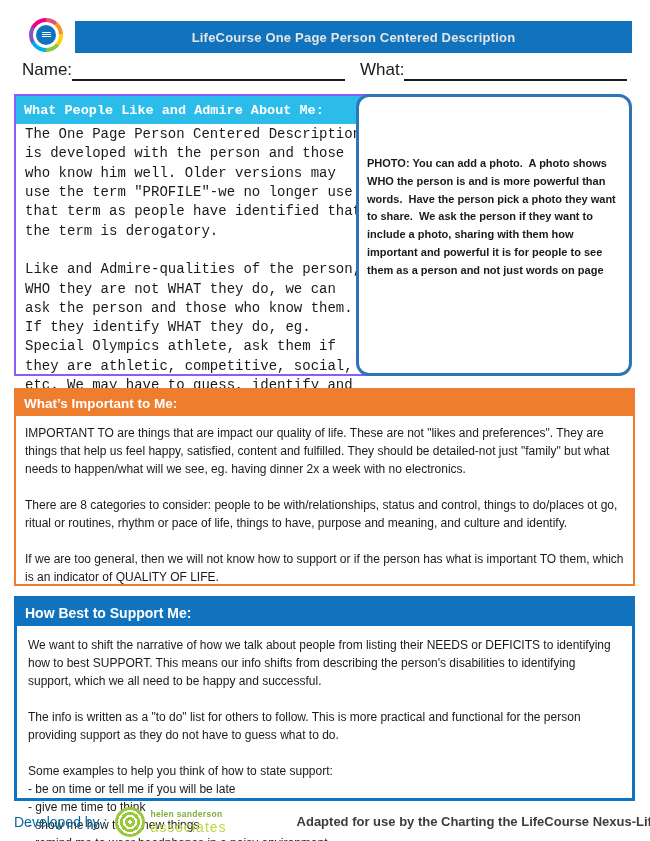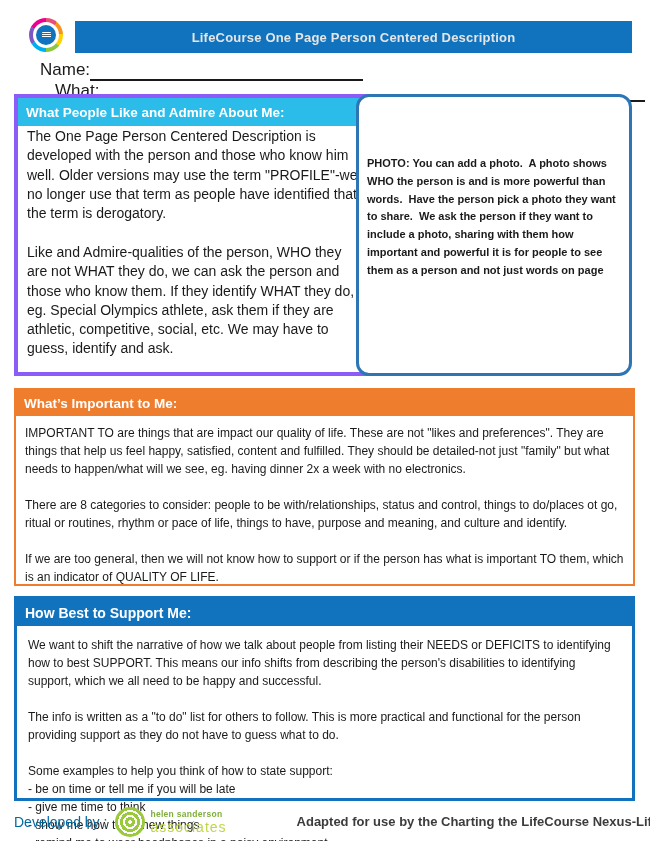"Name:" .name-row { flex-direction: column -> none; left: 40px -> 22px }
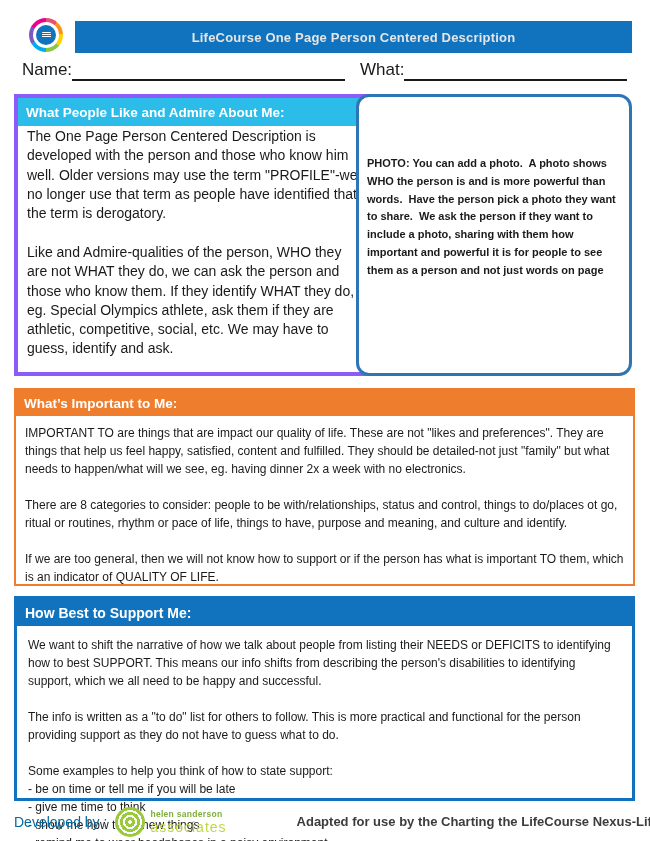"What People Like and Admire" .admire { border: 4px solid #8b5cf6 -> 2px solid #8b5cf6; font-family: none -> Liberation Mono, monospace }
